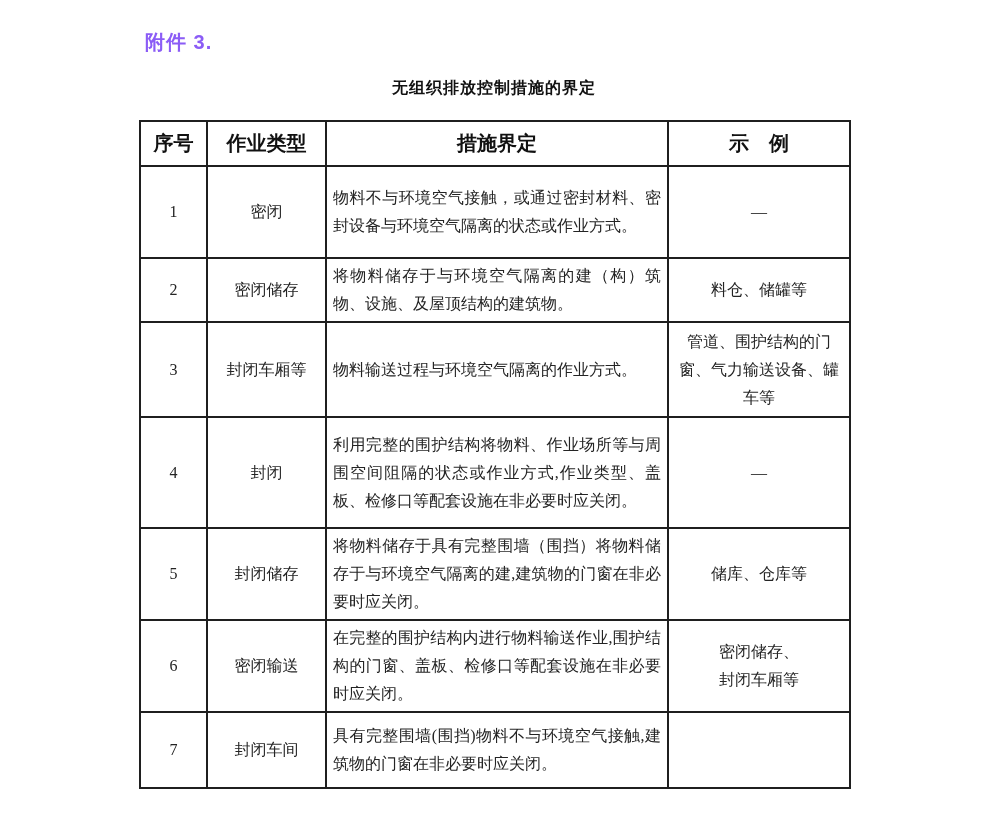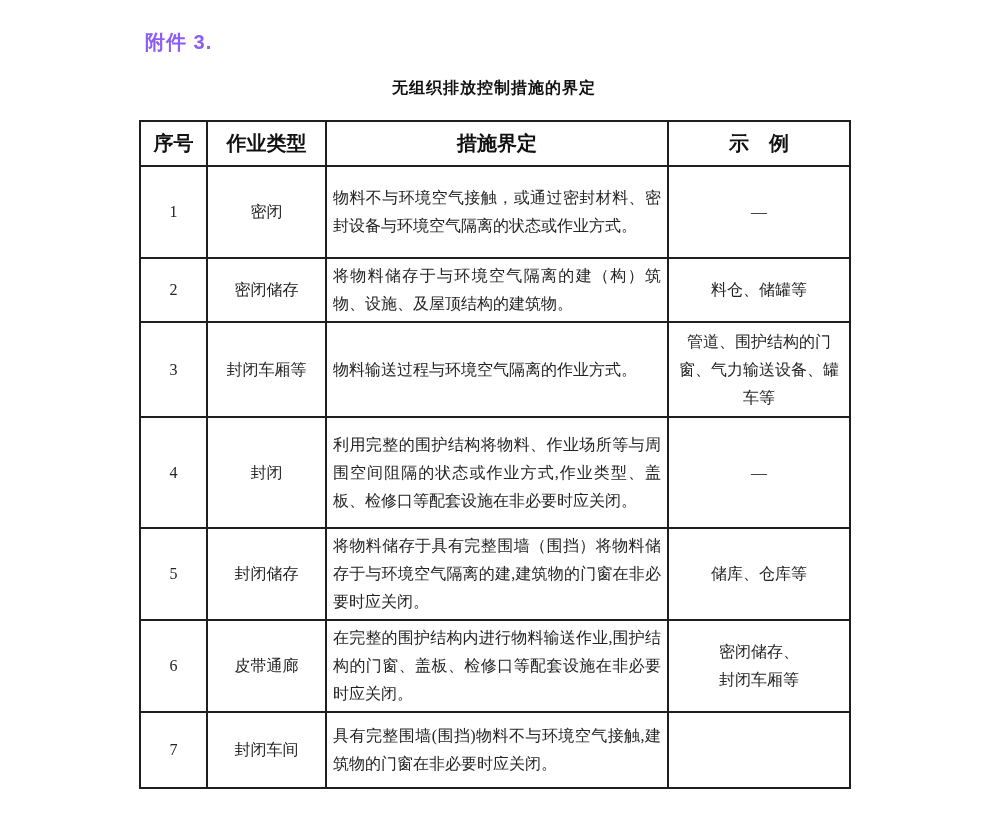"皮带通廊" td.cell-type { text: 皮带通廊 -> 密闭输送 }
